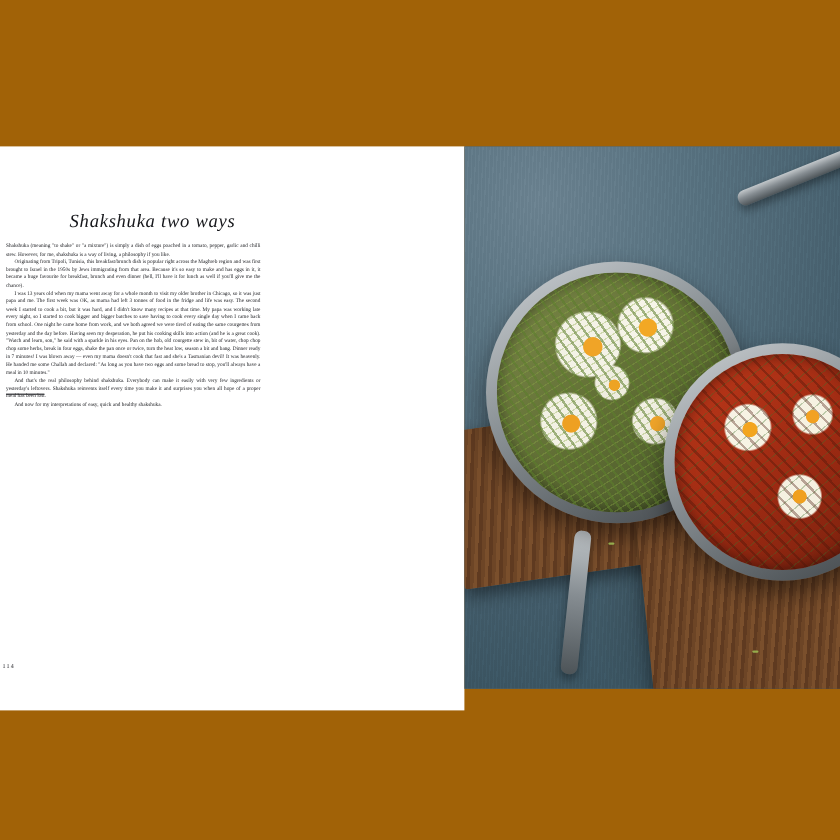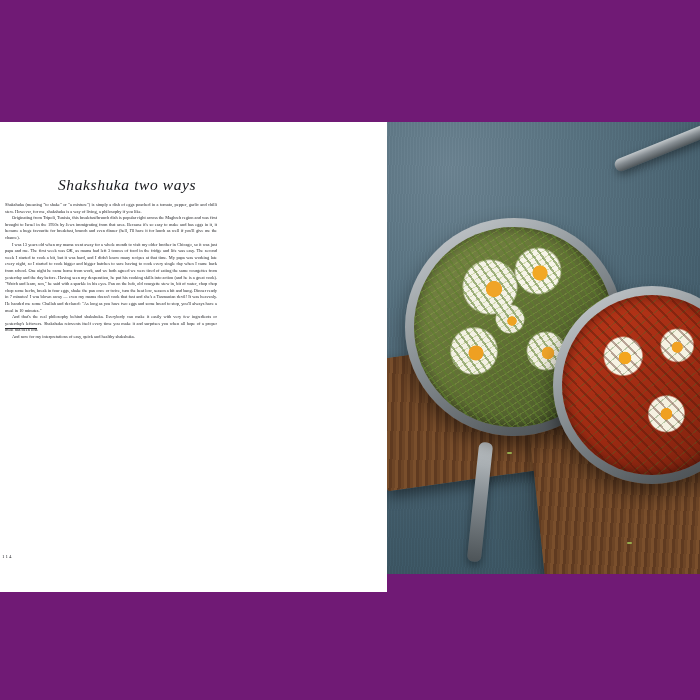"Shakshuka two ways" .spread { background: #701a75 -> #a16207 }
